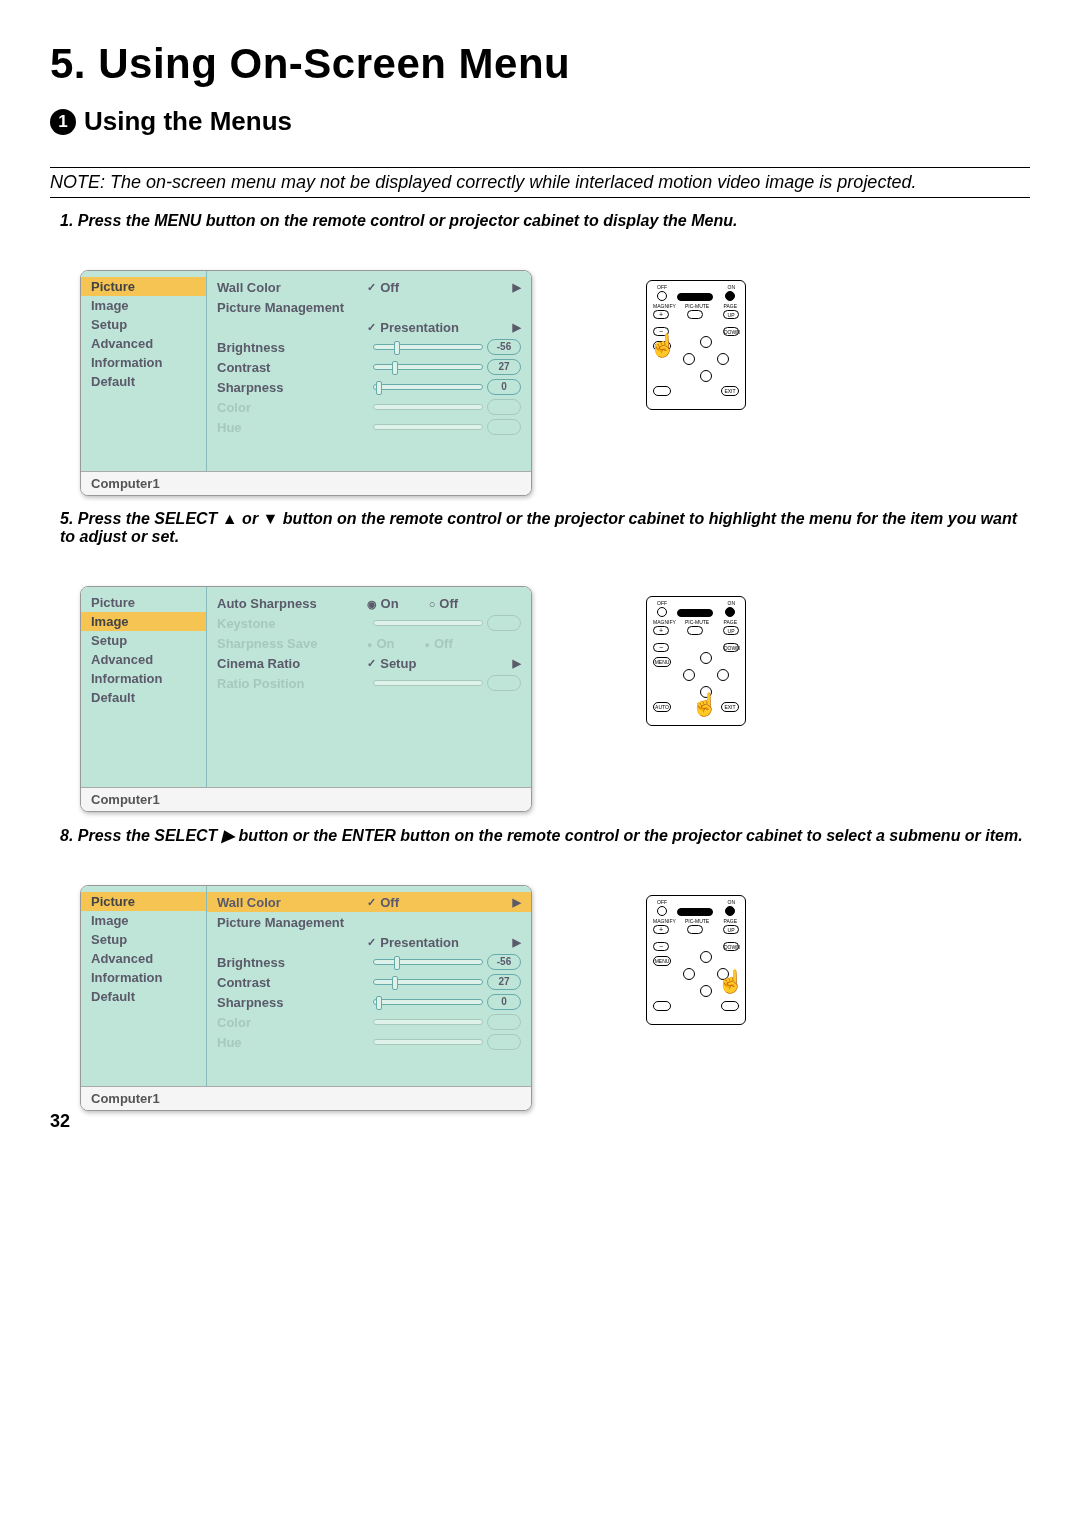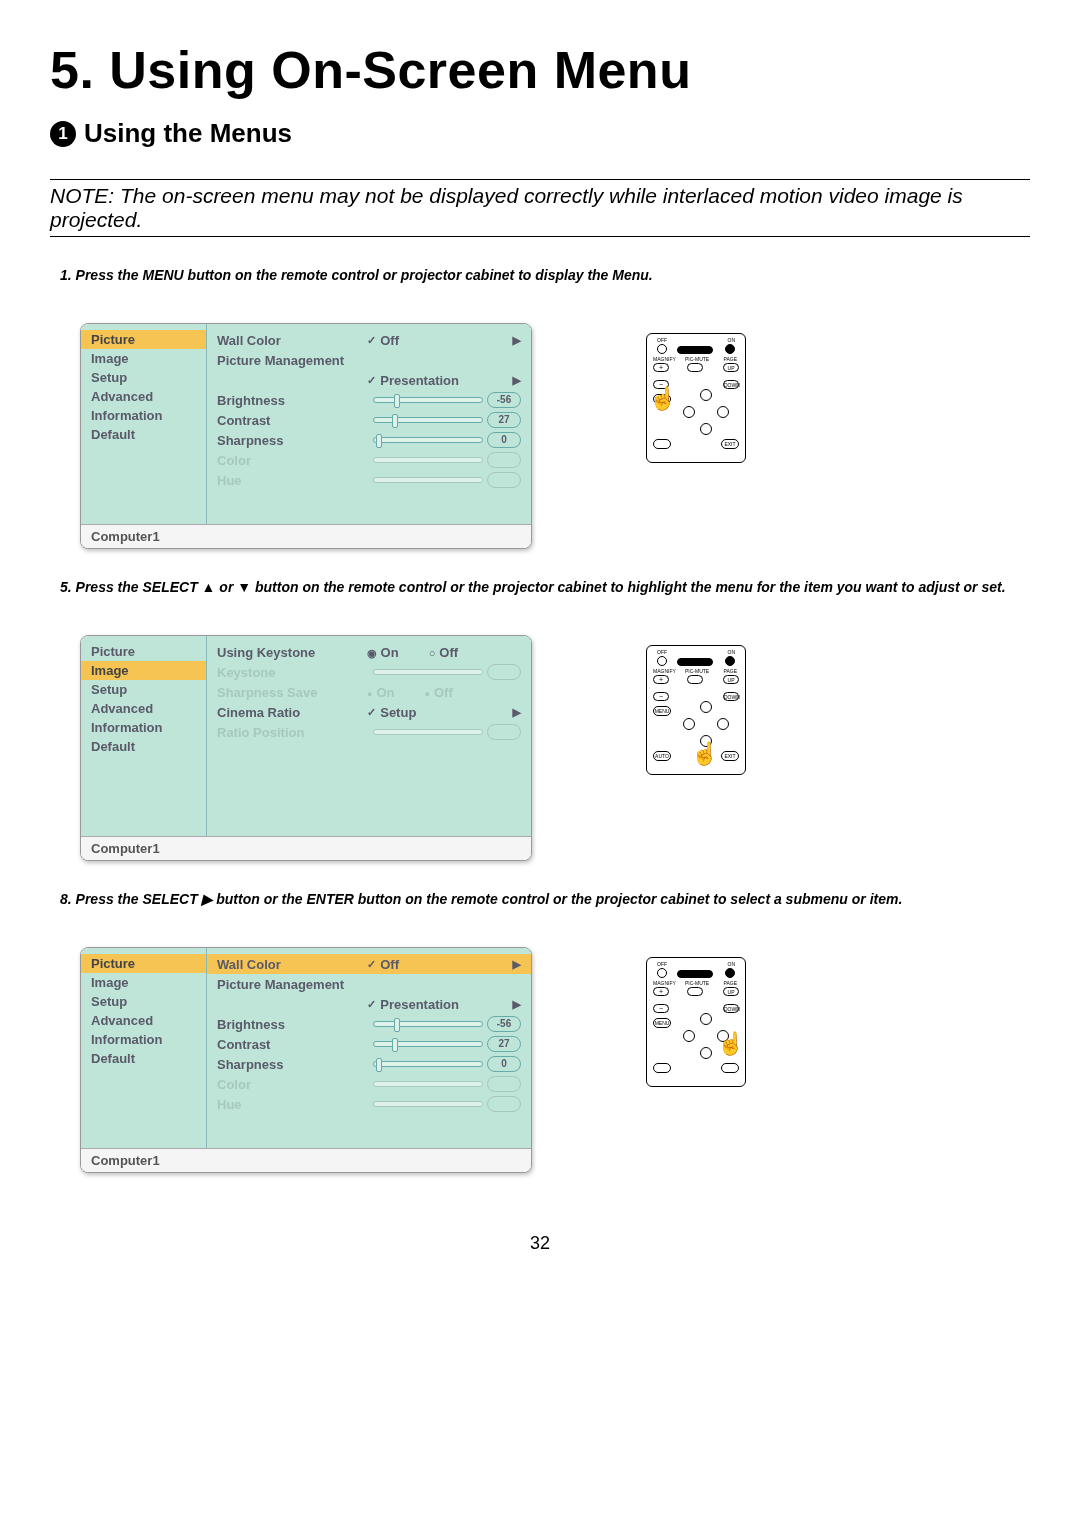"5. Using On-Screen Menu" .chapter-title { font-size: 52px -> 42px }
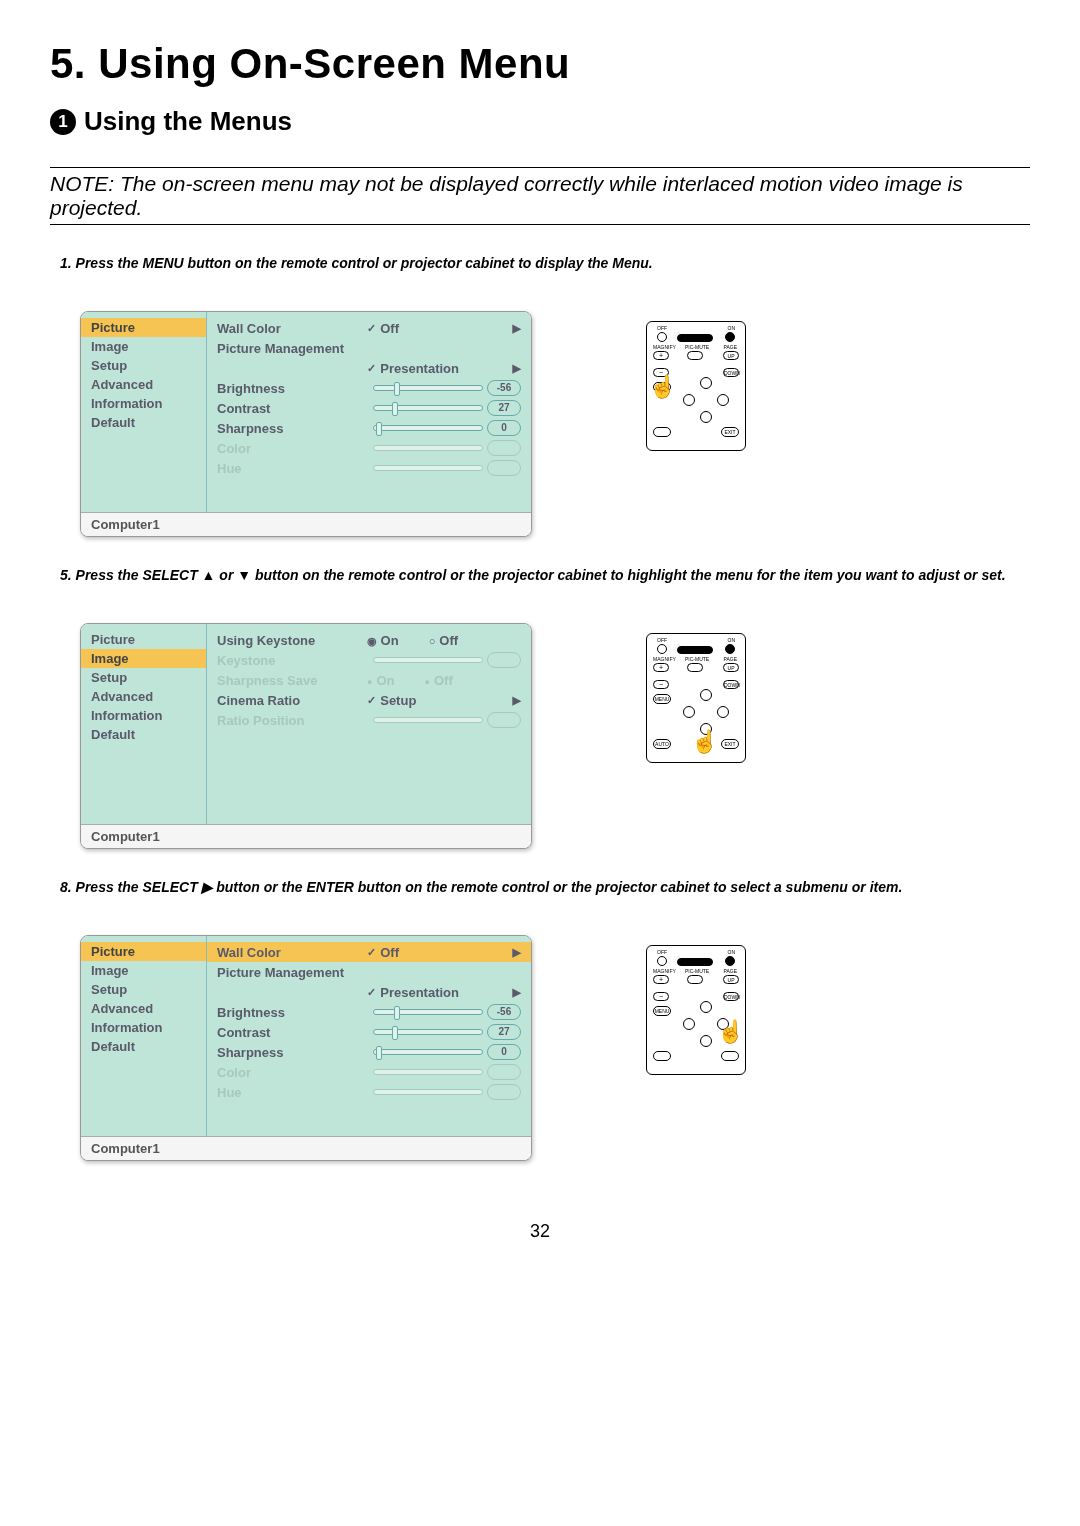"NOTE: The on-screen menu may" .note-text { font-size: 21px -> 18px }
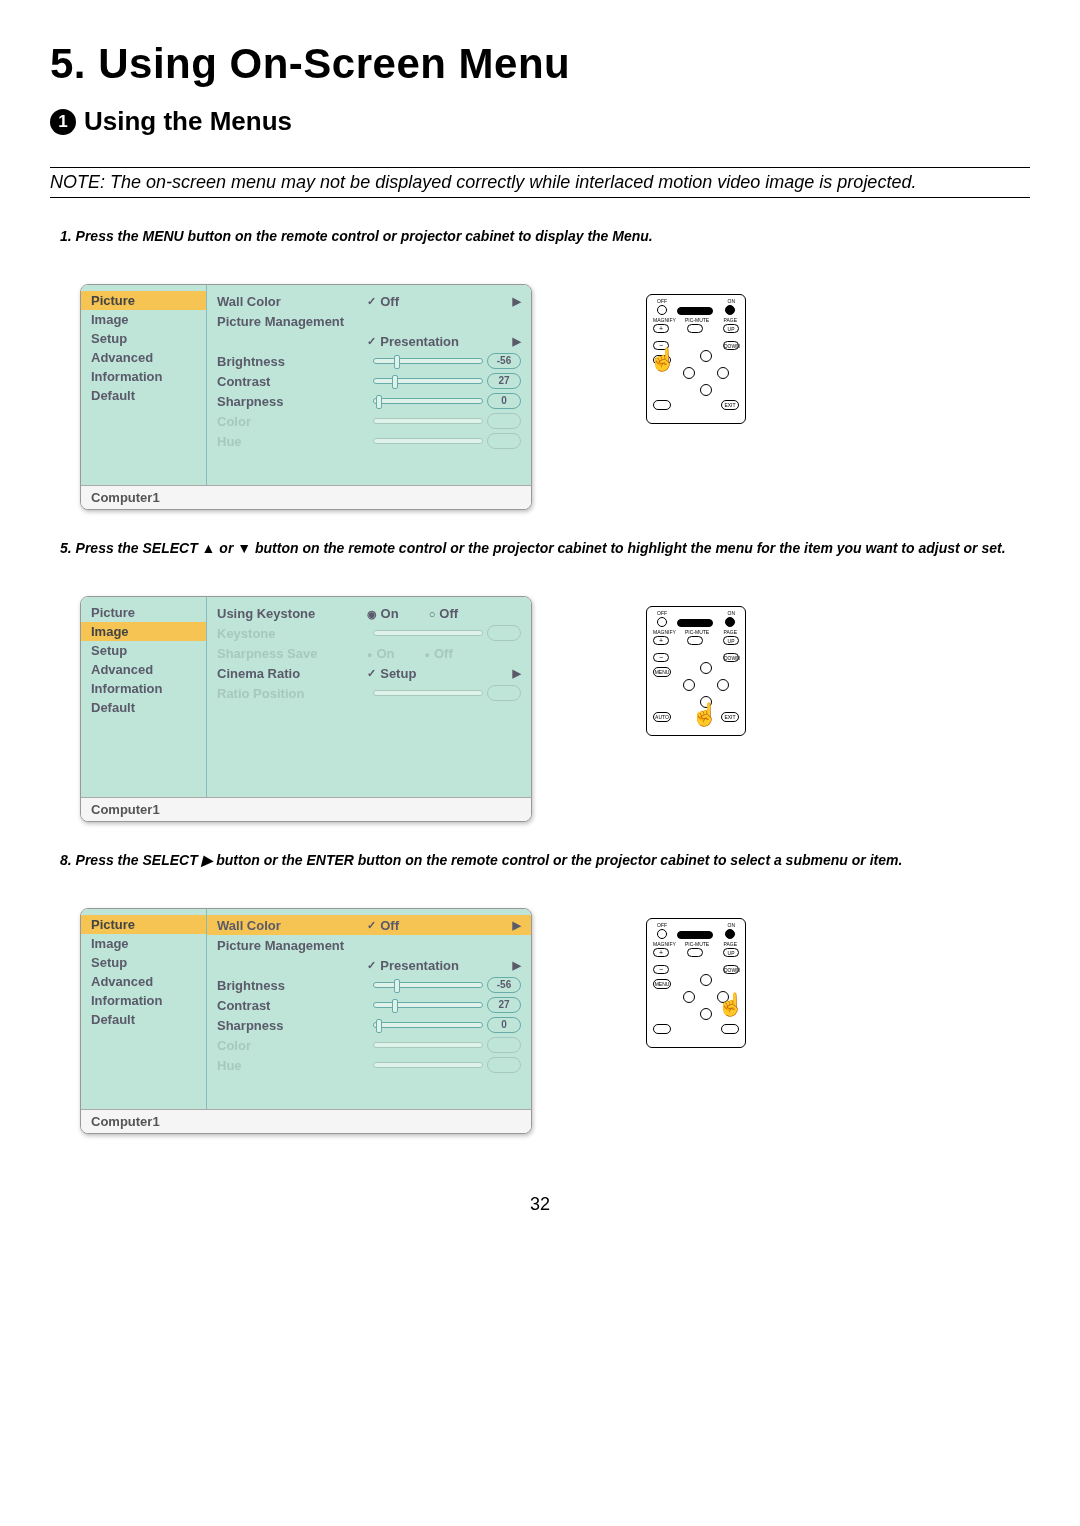"1. Press the MENU button" .step-text { font-size: 14px -> 16px; margin-top: 30px -> 14px }
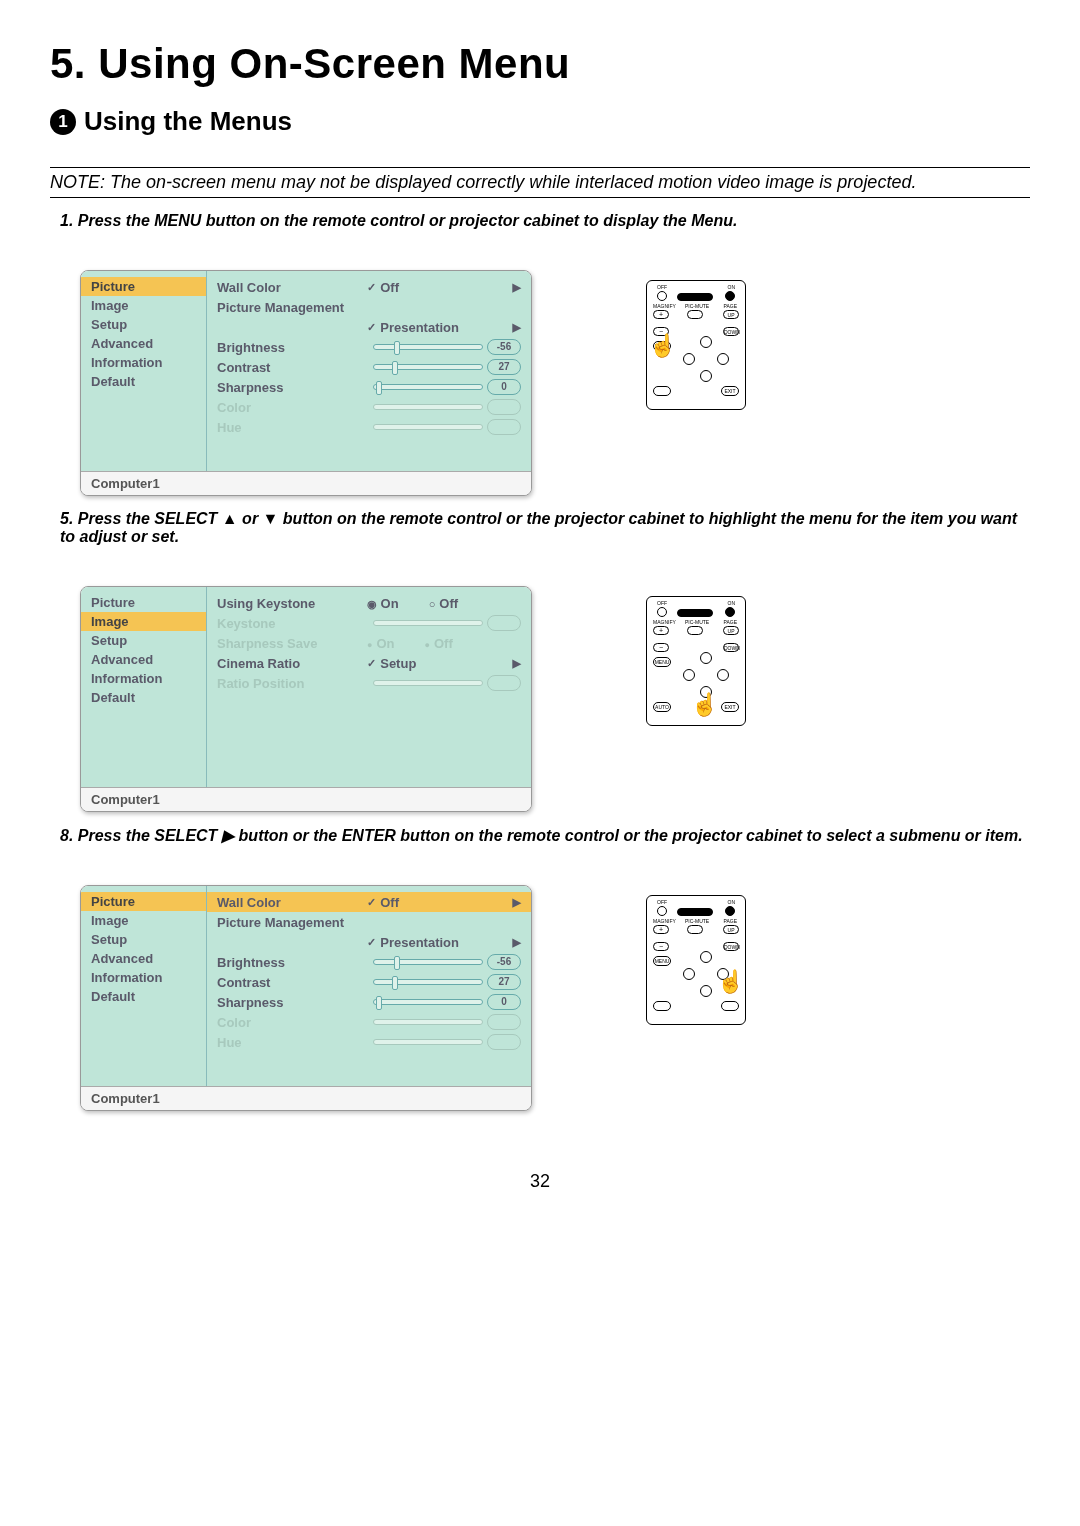"Using Keystone" span.lbl { text: Using Keystone -> Auto Sharpness }
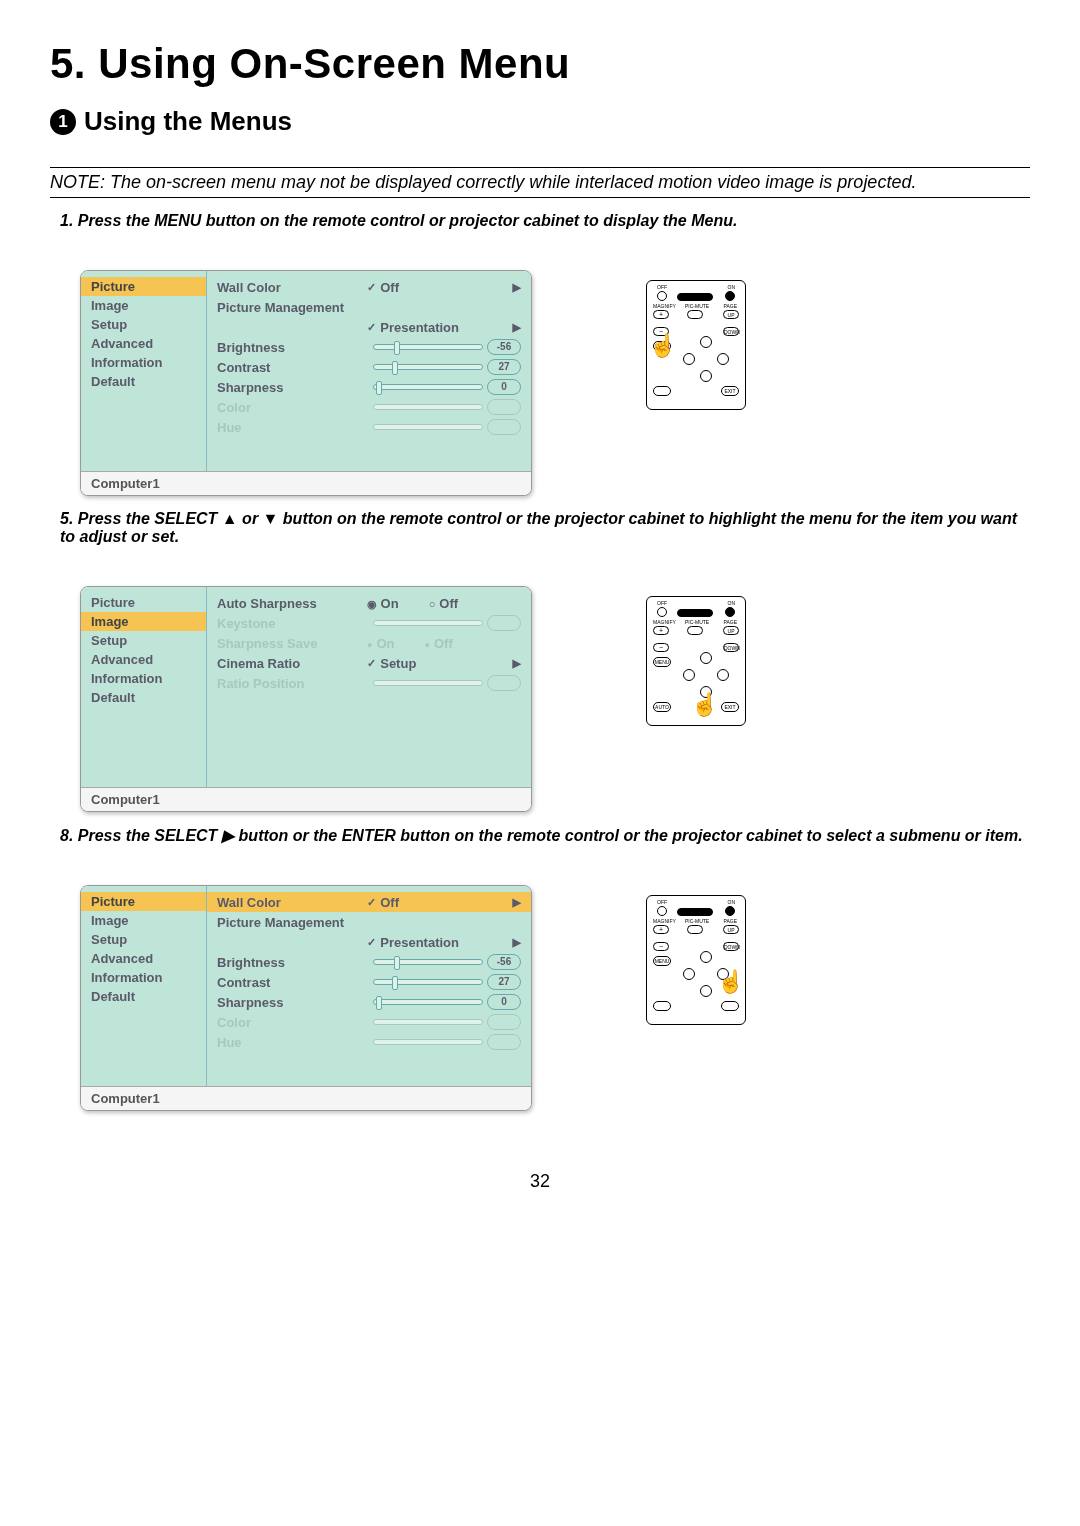"32" .page-num { font-weight: normal -> bold; margin-top: 60px -> none; text-align: center -> none }
